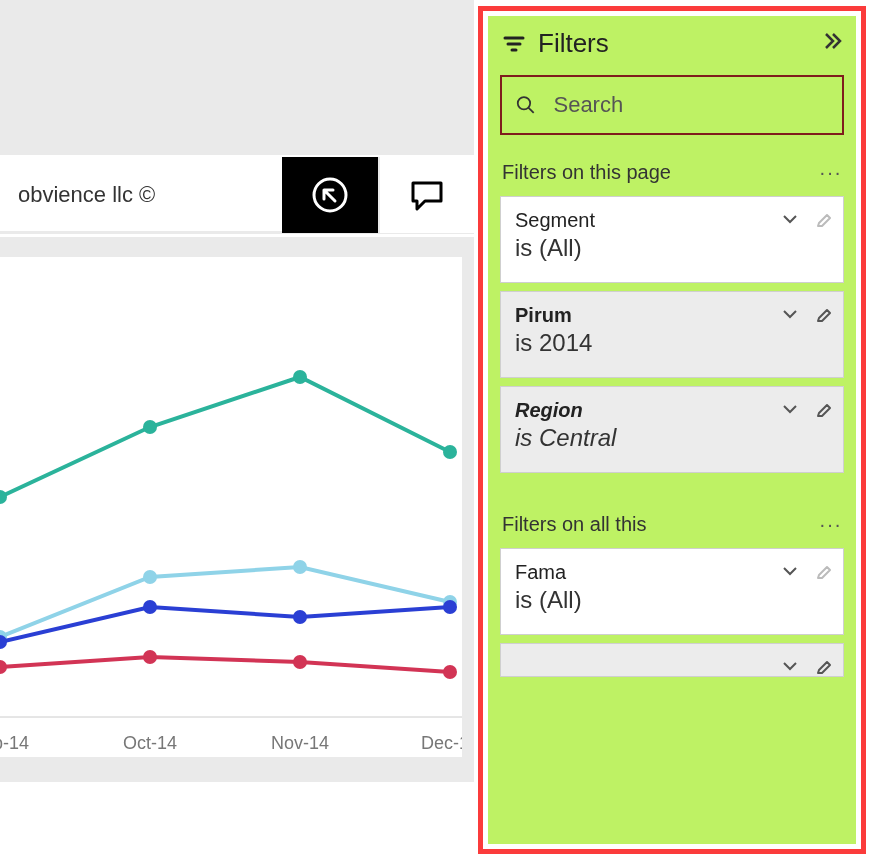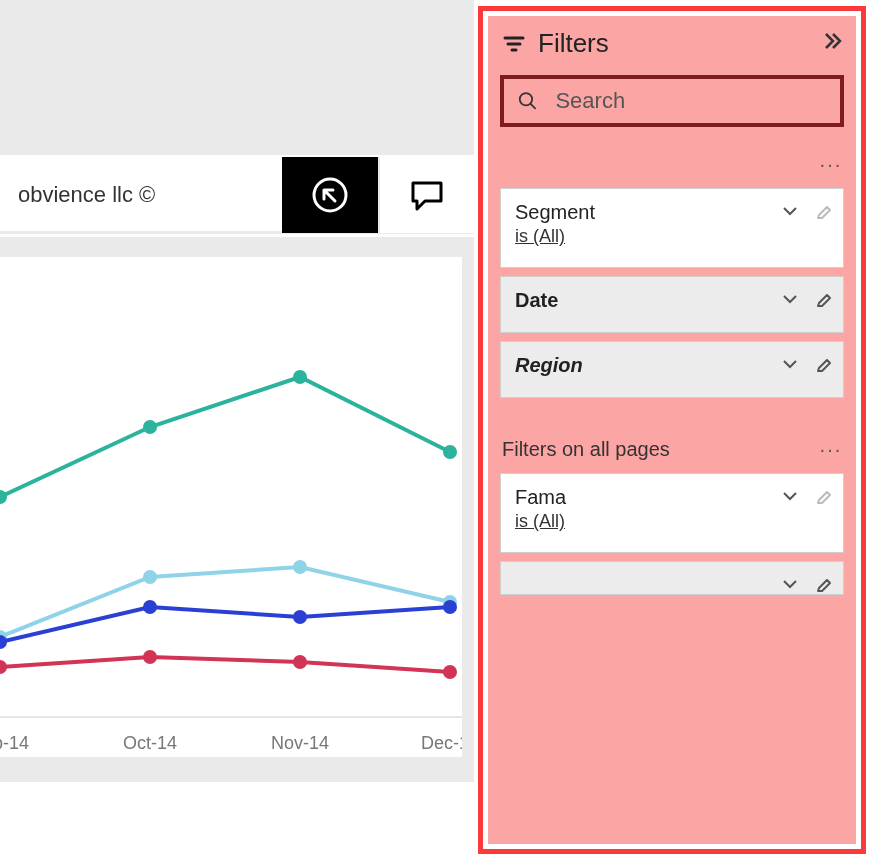"Filters" .filters-pane { background: #fca5a5 -> #bef264 }
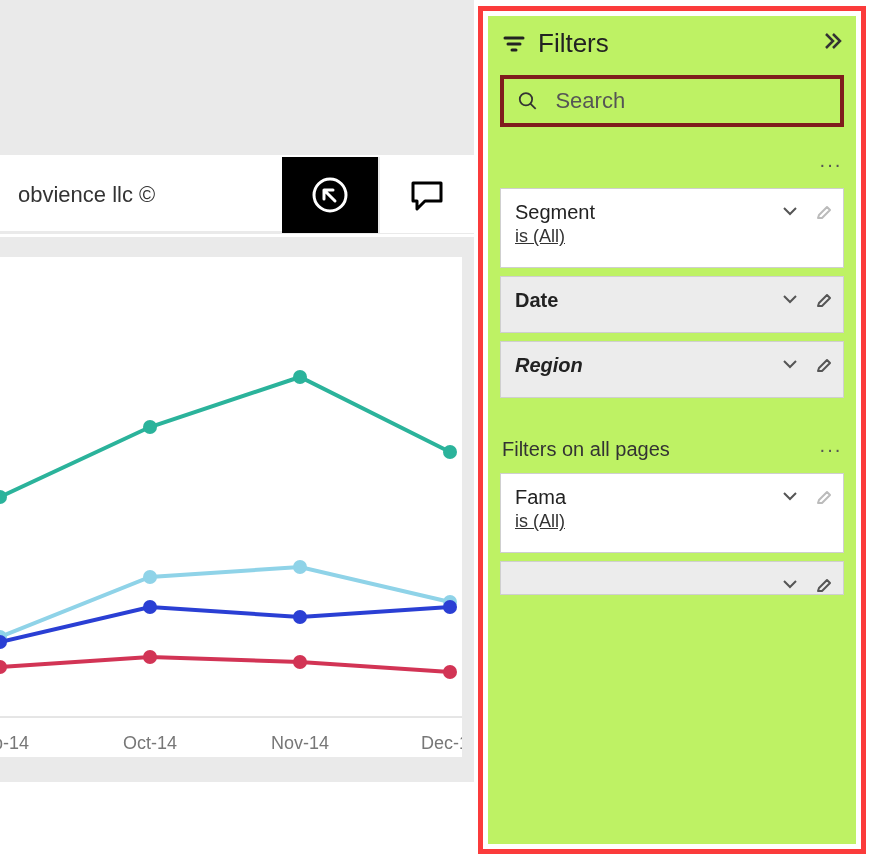"Search" .search-box { border: 4px solid #7f1d1d -> 2px solid #7f1d1d; height: 52px -> 60px }
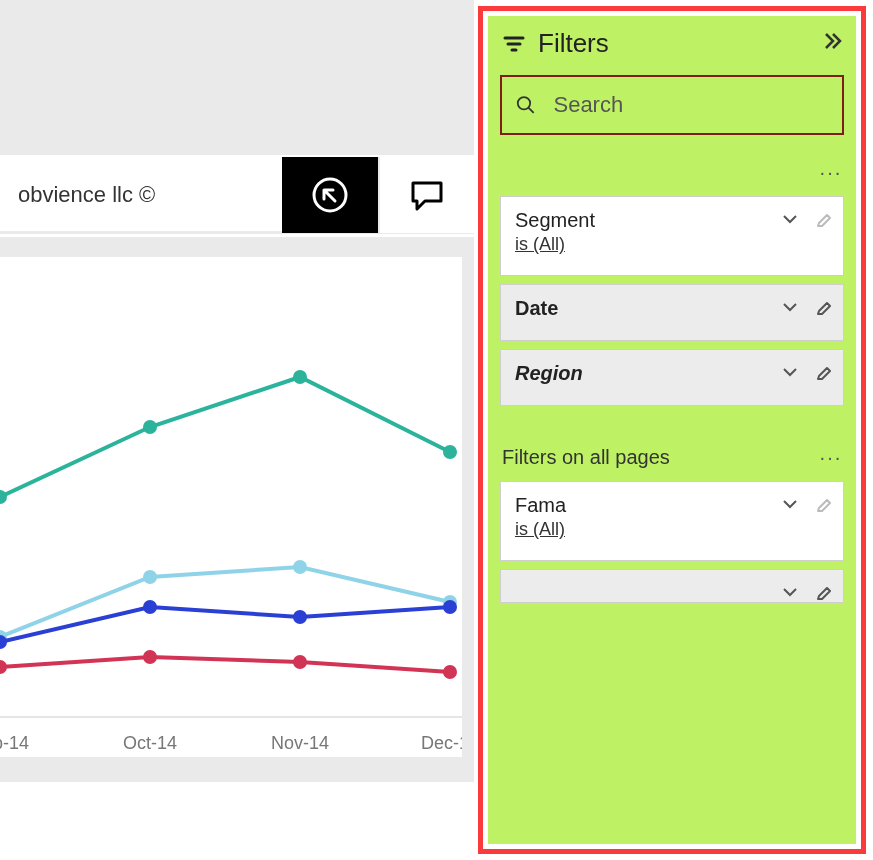"Filters on this page" span { html: none -> <span>Filters on this page</span> }
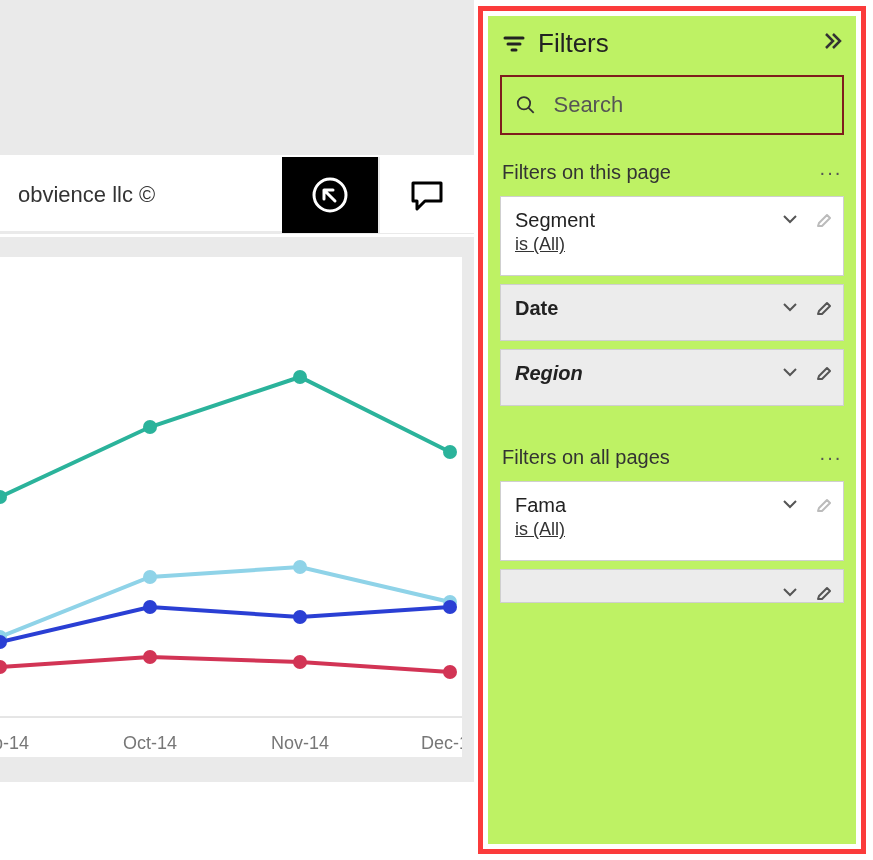"is (All)" .filter-card .fval { font-size: 18px -> 24px; text-decoration: underline -> none }
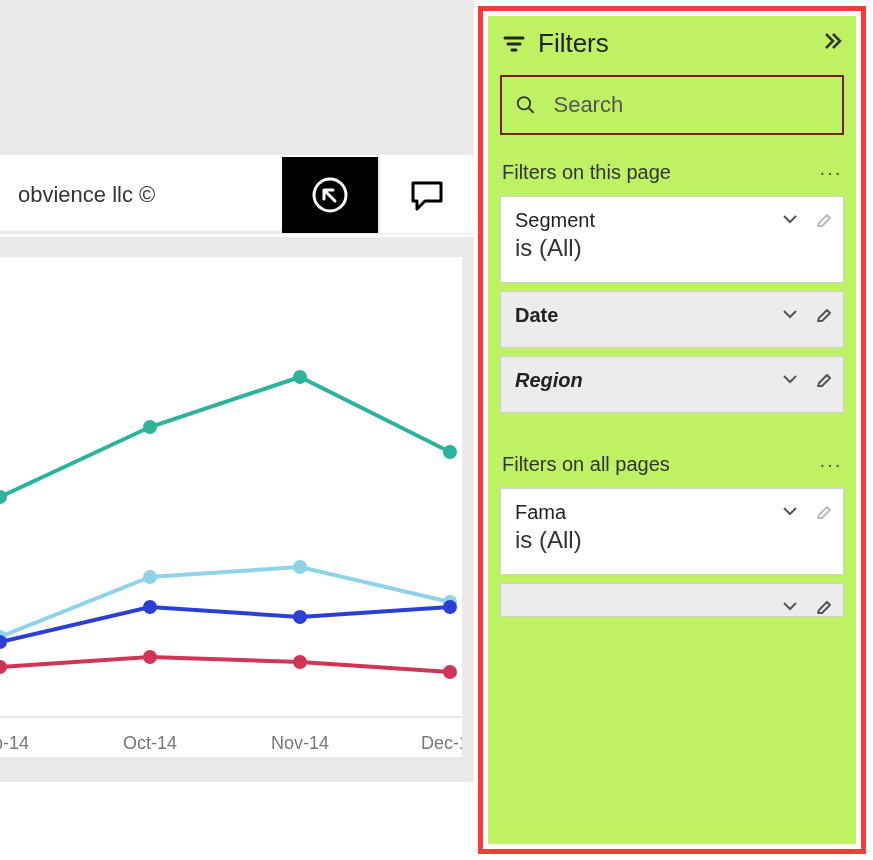"Date" div.fname { text: Date -> Pirum }
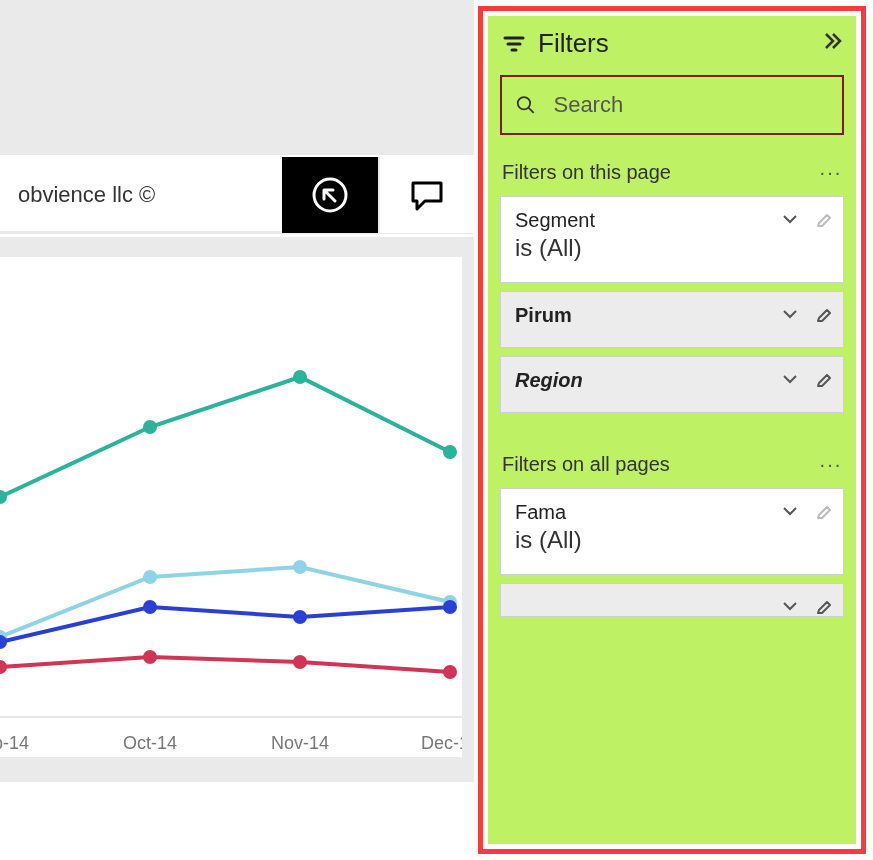"is 2014" div.fval { html: none -> <div>is 2014</div> }
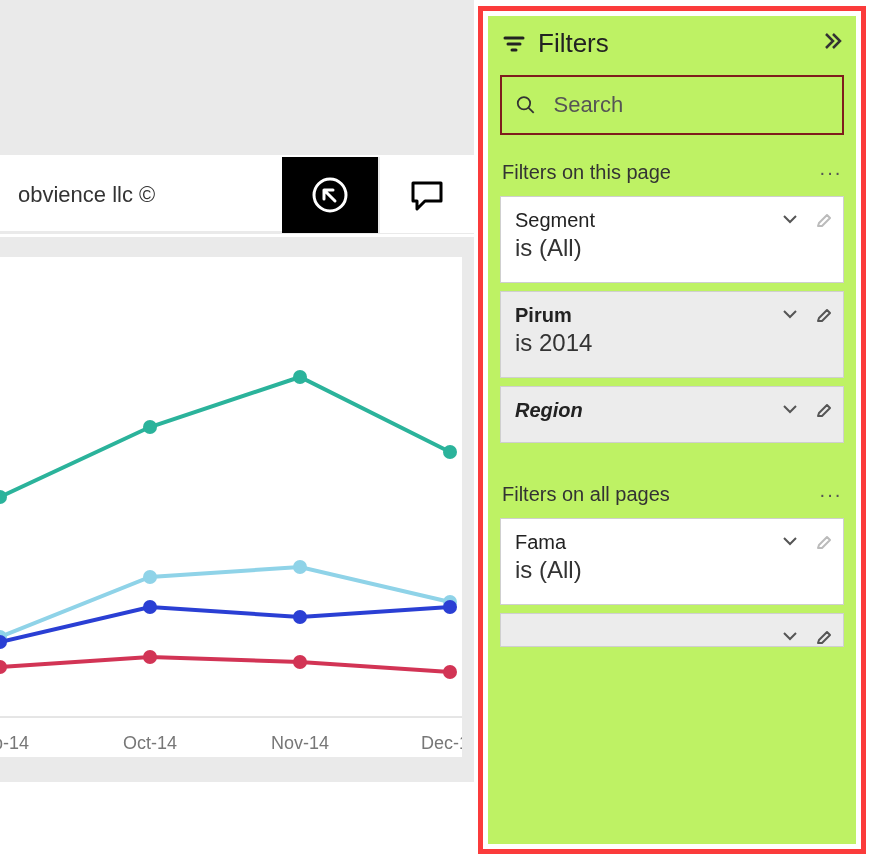"is Central" div.fval { html: none -> <div>is Central</div> }
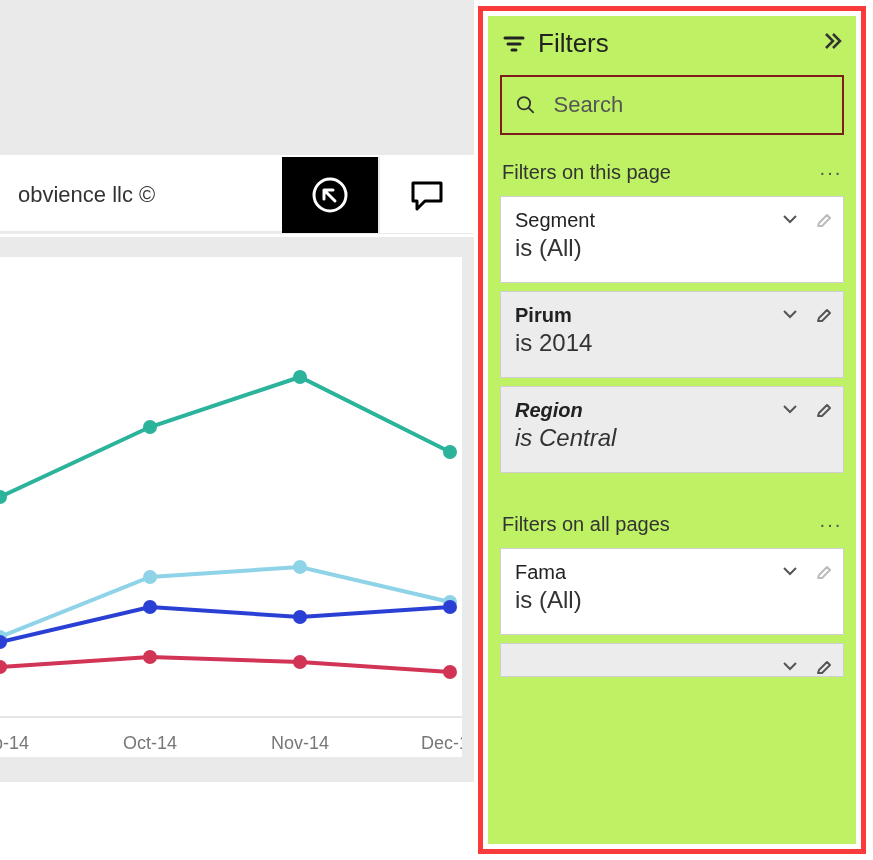"Filters on all pages" span { text: pages -> this }
